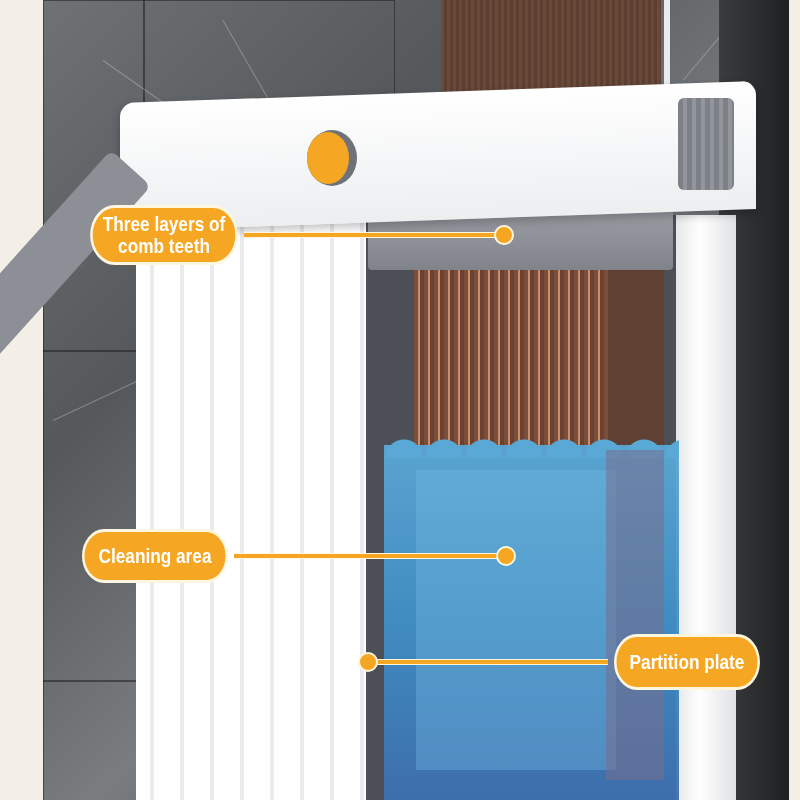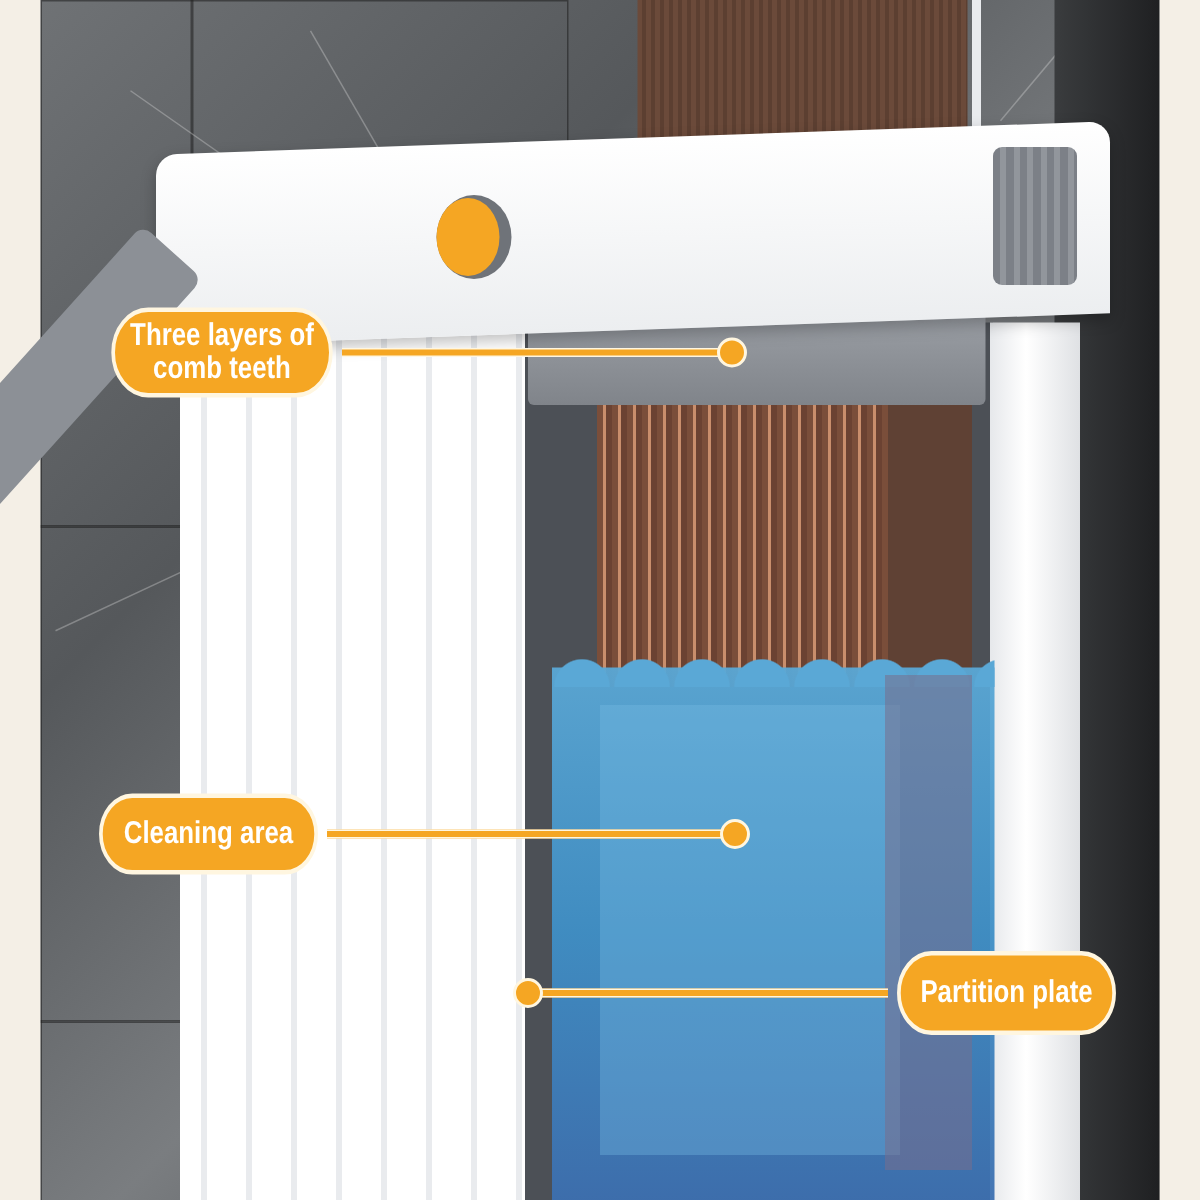"Three layers of" .stage { left: 0 -> 16px }
